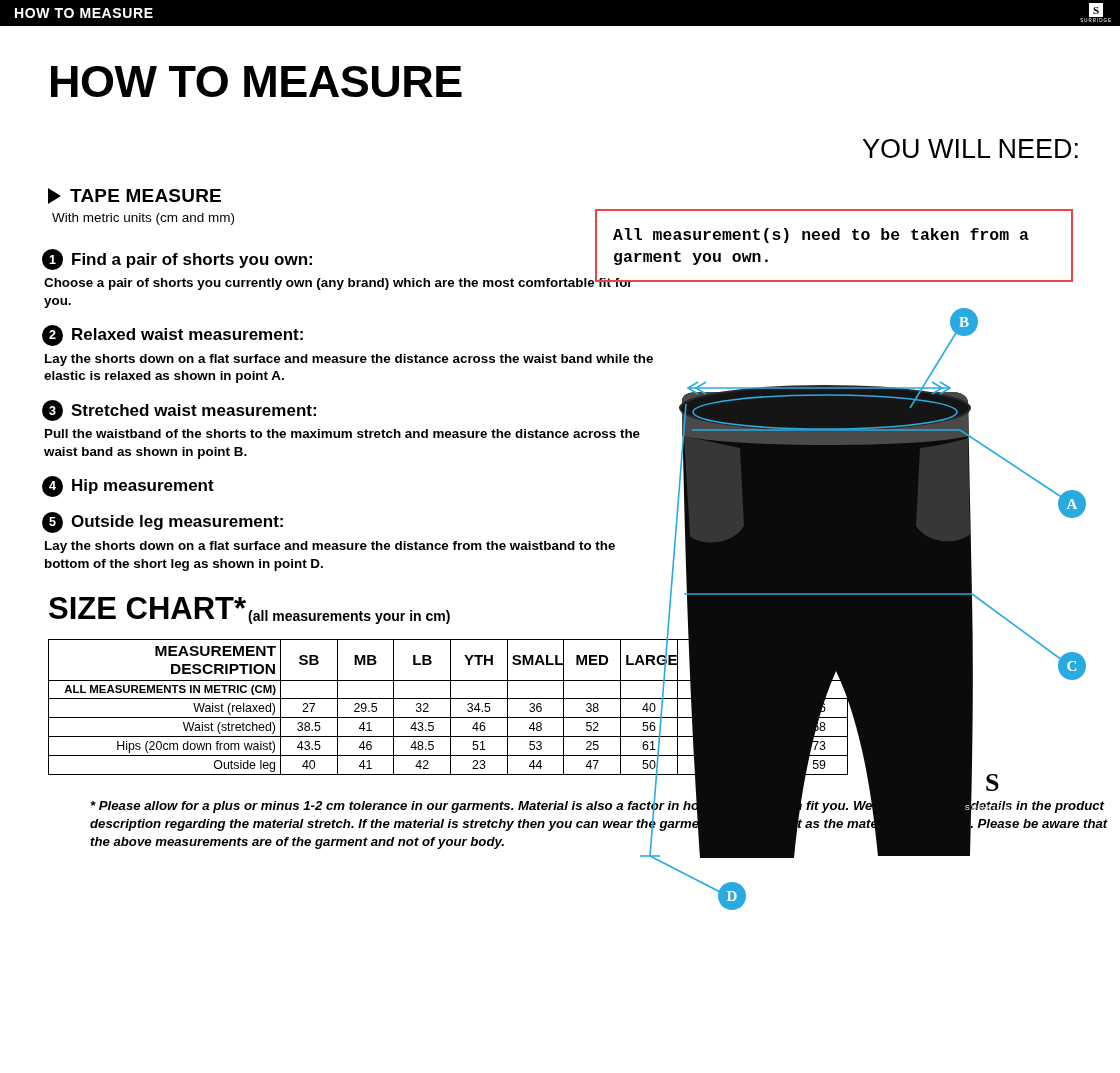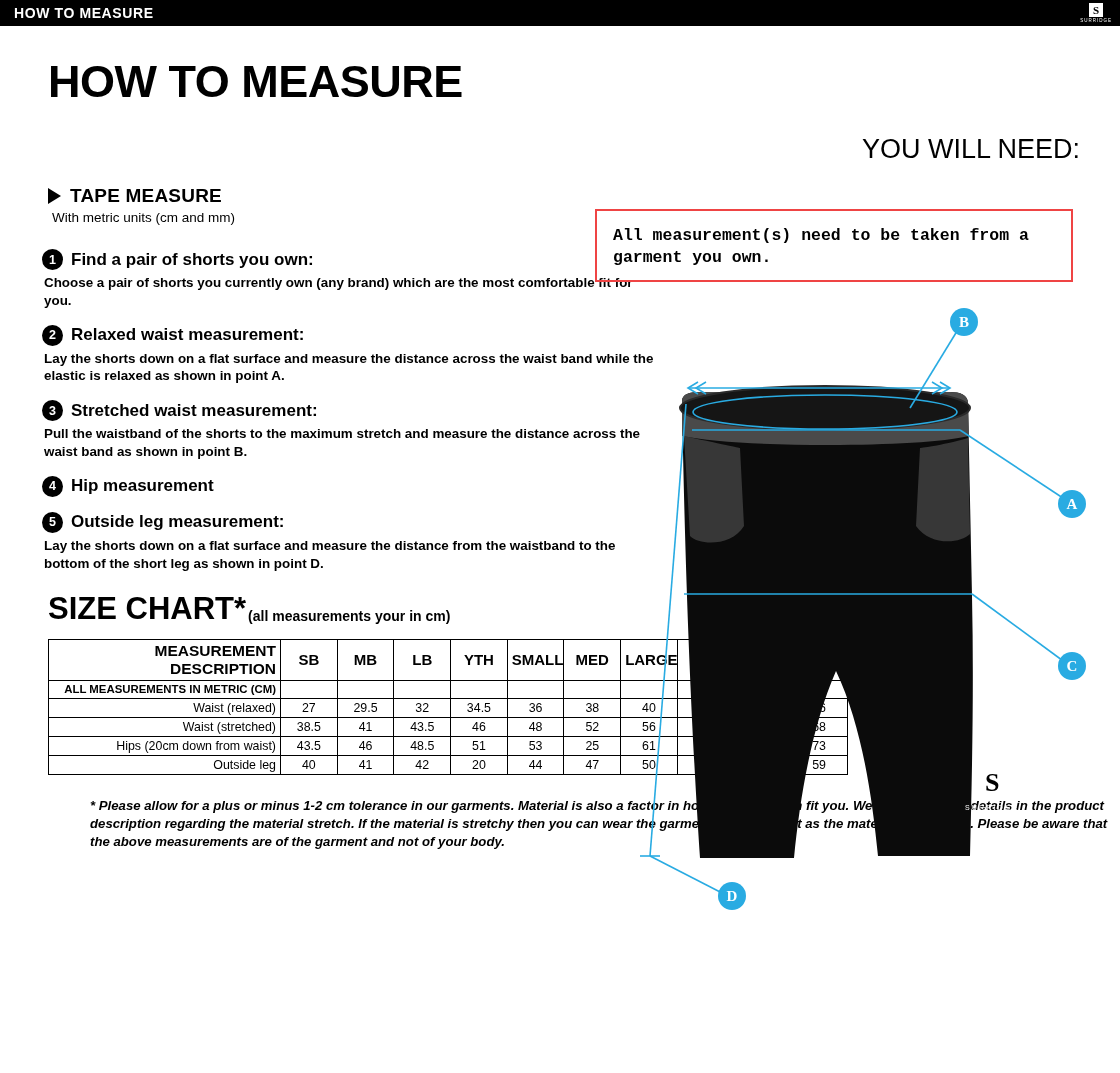"20" td { text: 20 -> 23 }
